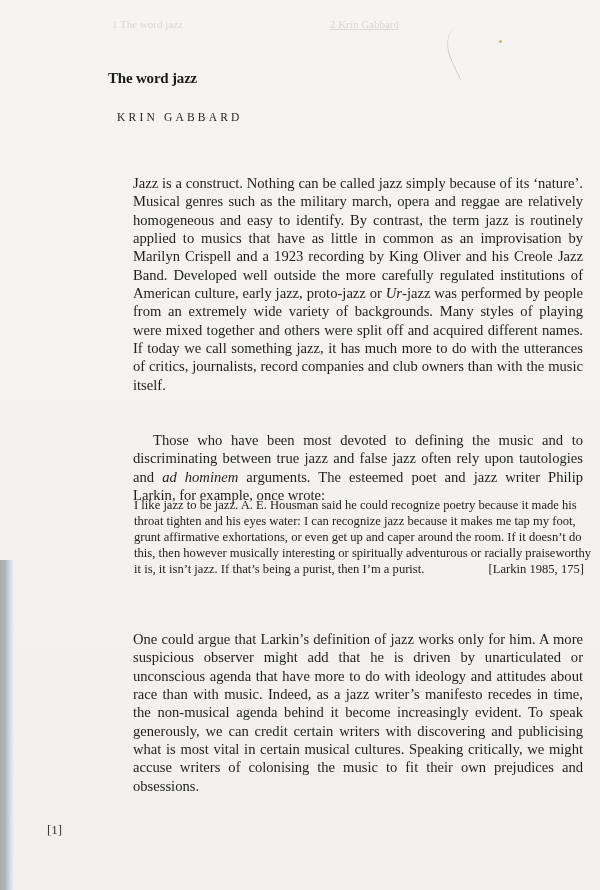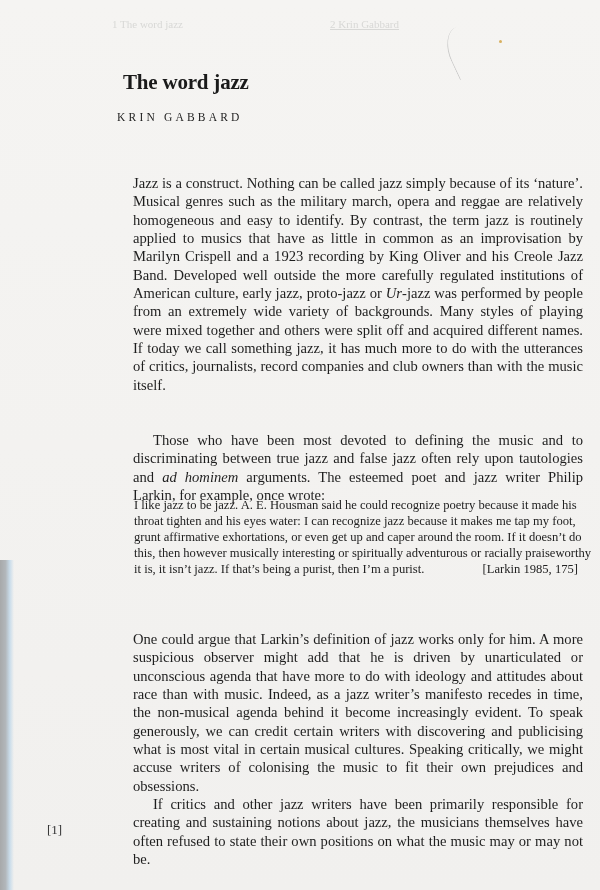"The word jazz" .title { font-size: 21px -> 15px; left: 123px -> 108px }
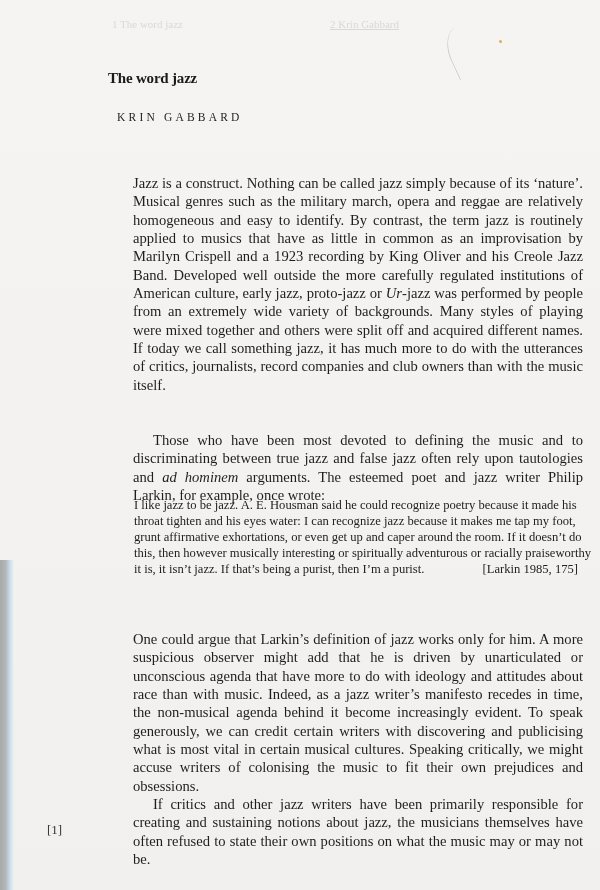"[Larkin 1985, 175]" .quote .cite { margin-right: 22px -> 16px }
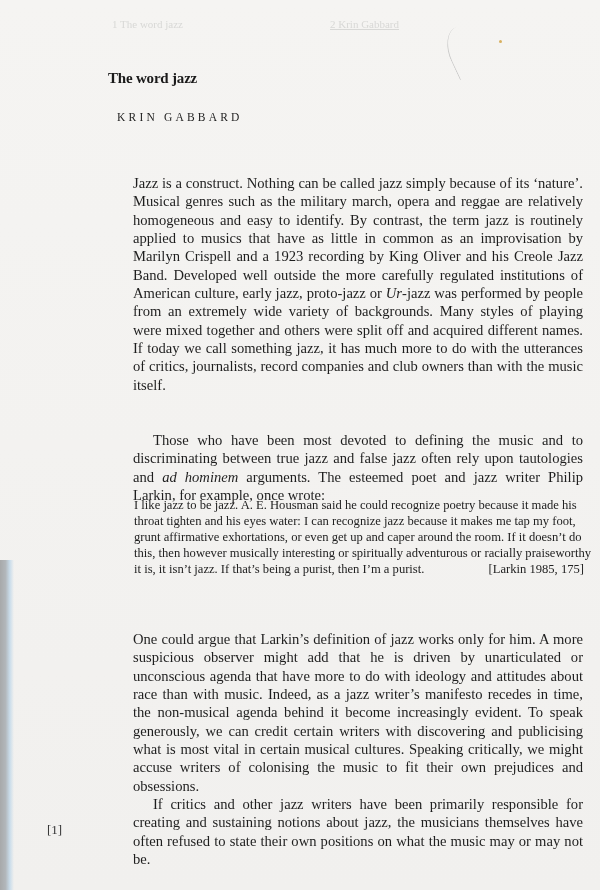"If critics and other jazz" div.body-text { html: <div> <p> <span>If critics and other jazz writers have been primarily responsible for creating and sustaining notions about jazz, the musicians themselves have often refused to state their own positions on what the music may or may not be.</span> </p> </div> -> none }
